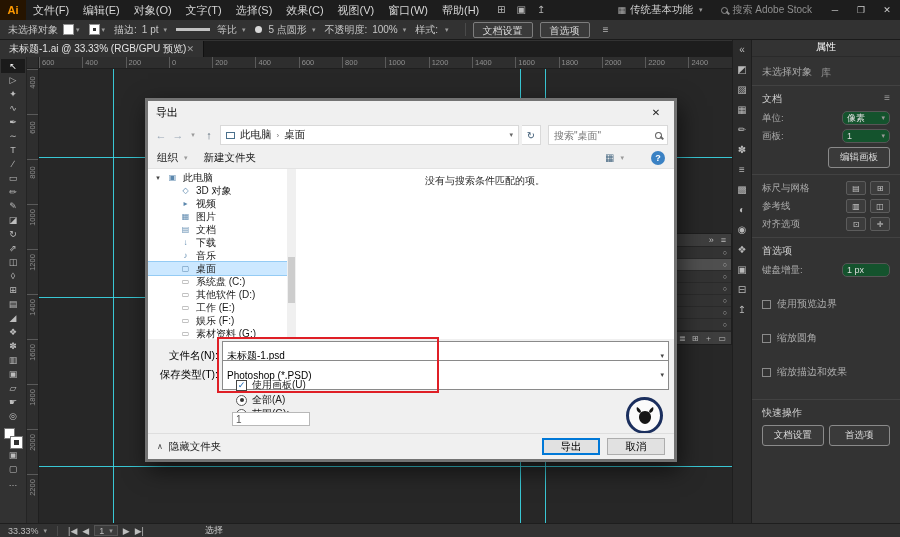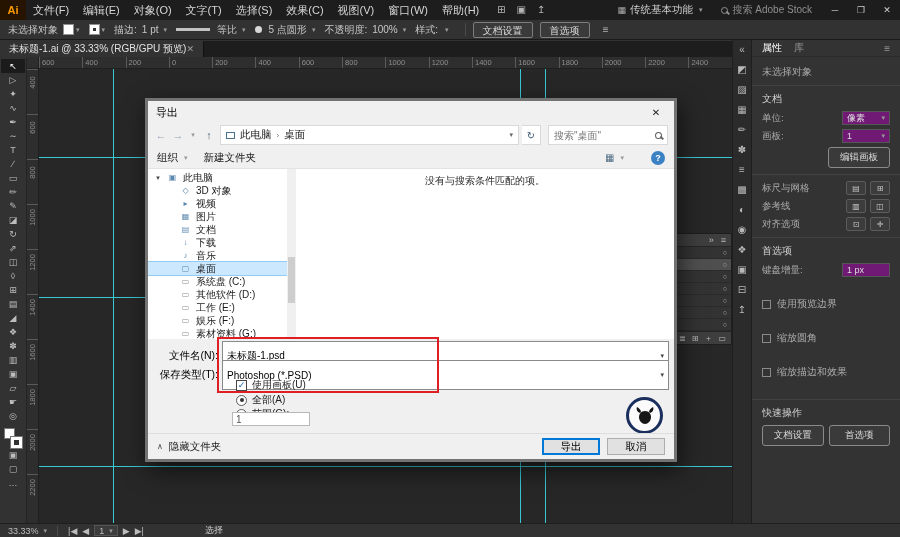"属性" .props-tabs { flex-direction: none -> column }
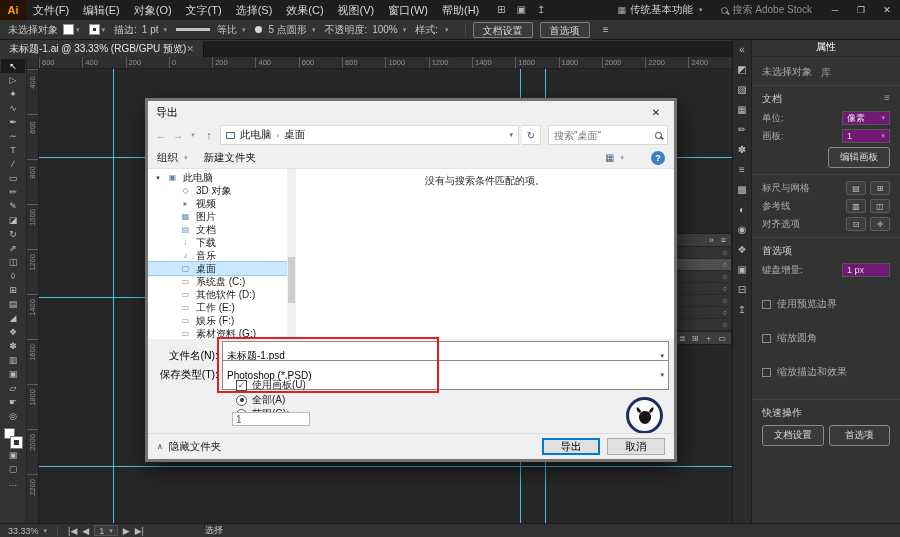"像素" .field { background: #701a75 -> #14532d; border-radius: 0 -> 5px }
